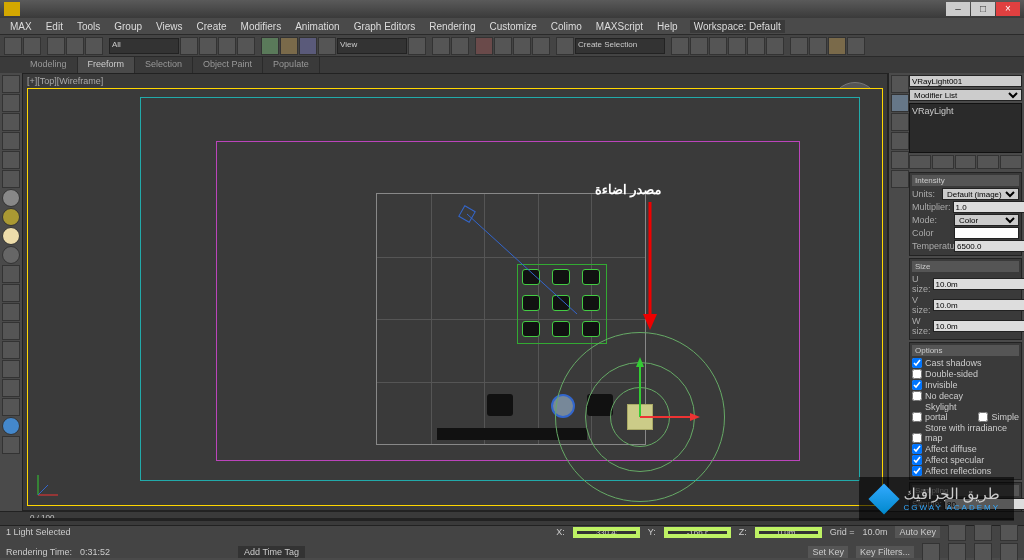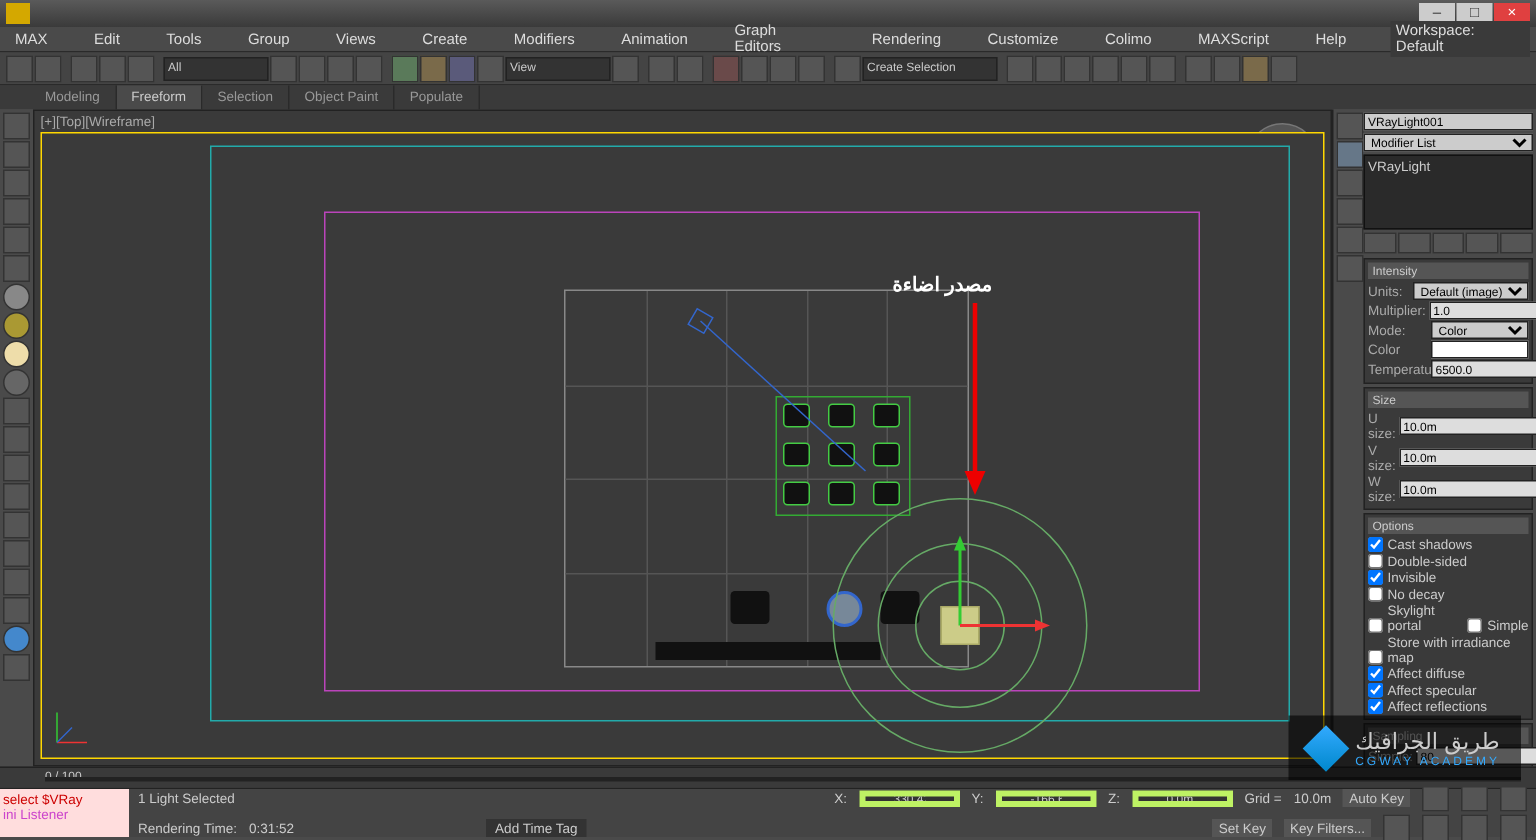"MAX" .menubar { gap: 19px -> 2px }
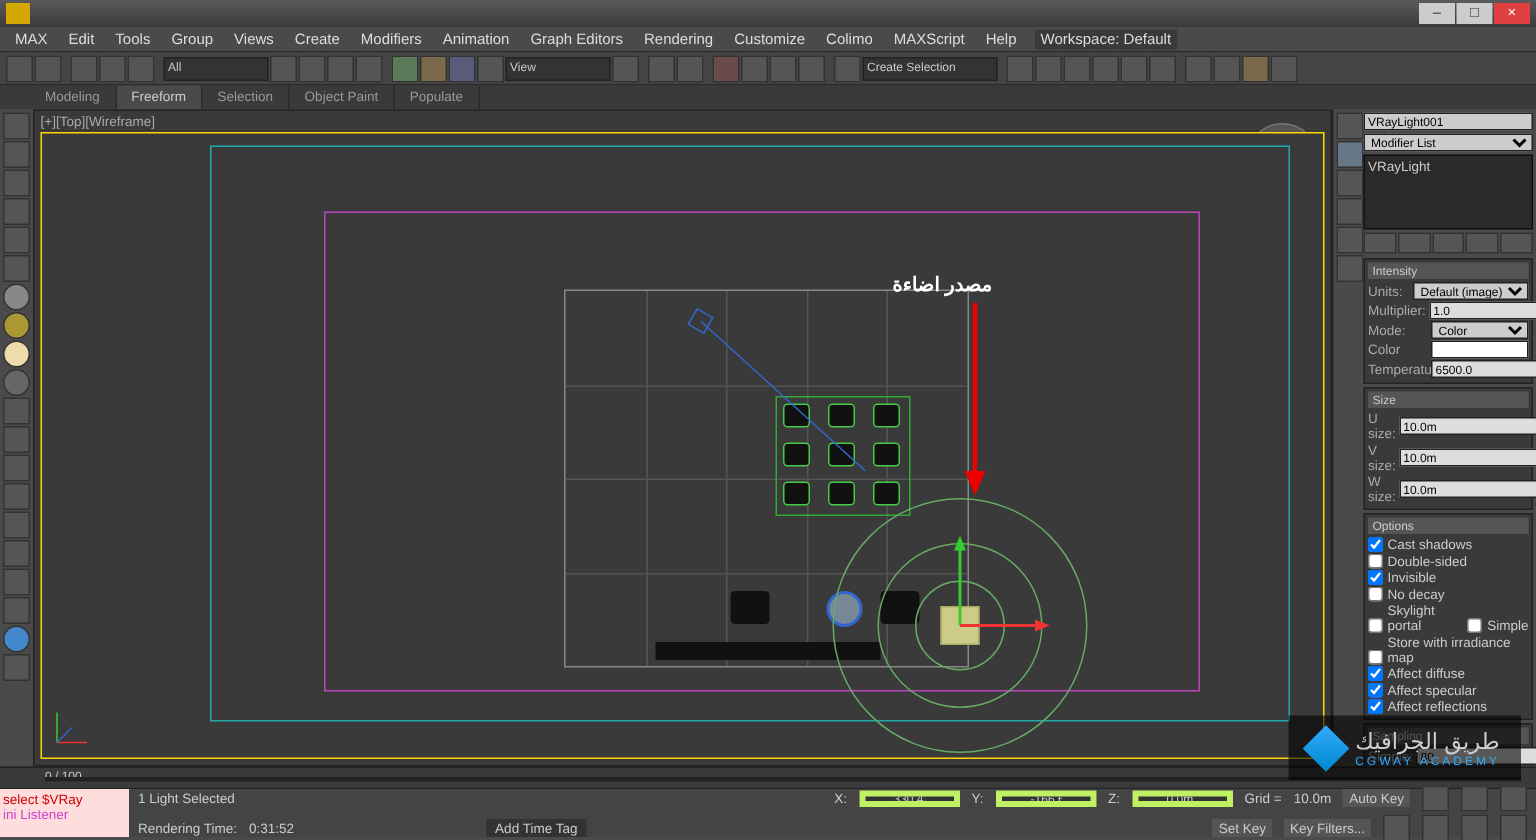"select $VRay" div.sb-left { html: <div> <div>select $VRay</div> <div>ini Listener</div> </div> -> none }
